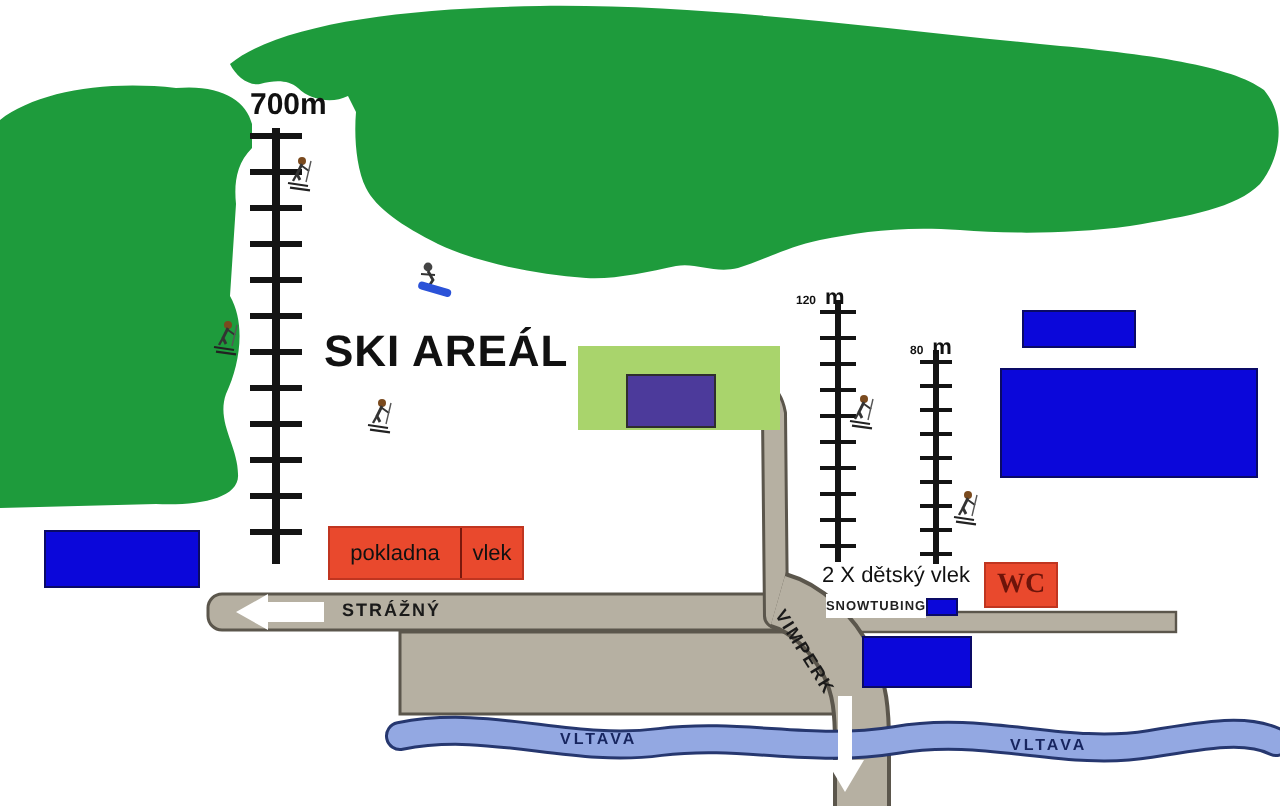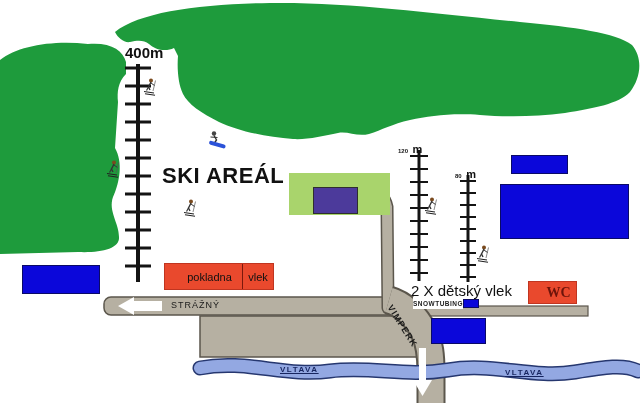"400m" div.abs { text: 400m -> 700m }
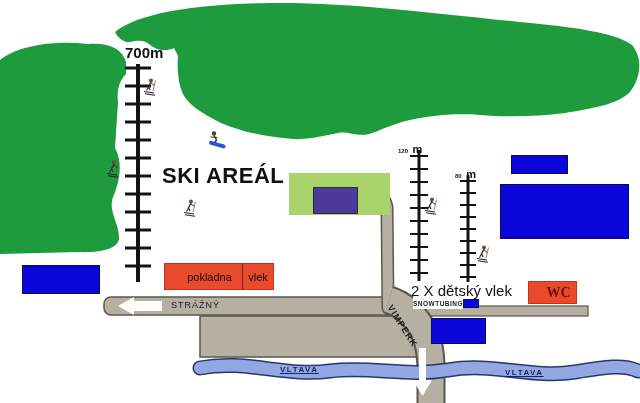"pokladna" .box-red { padding-left: 12px -> none }
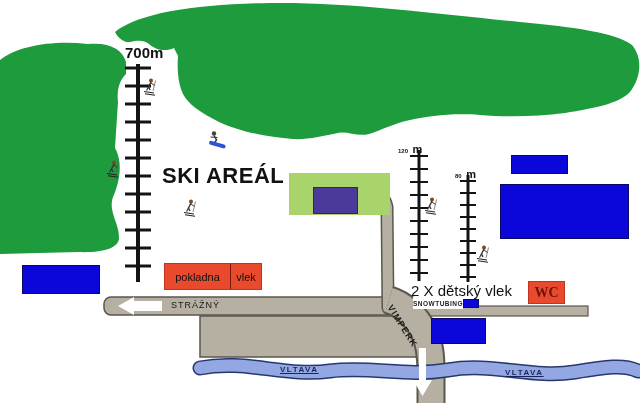"2 X dětský vlek" .lbl-vlek { font-size: 15px -> 11px }
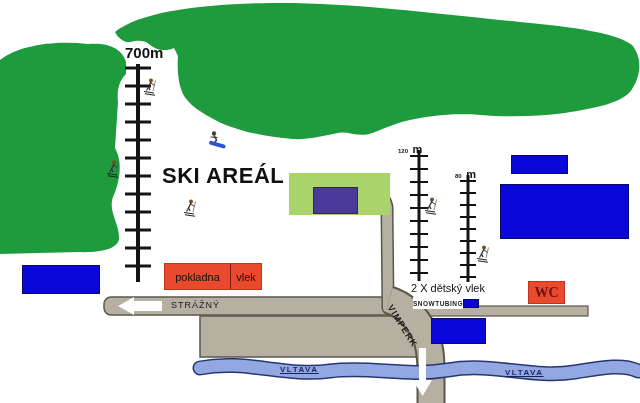"WC" .bld-wc { margin-left: 36px -> none }
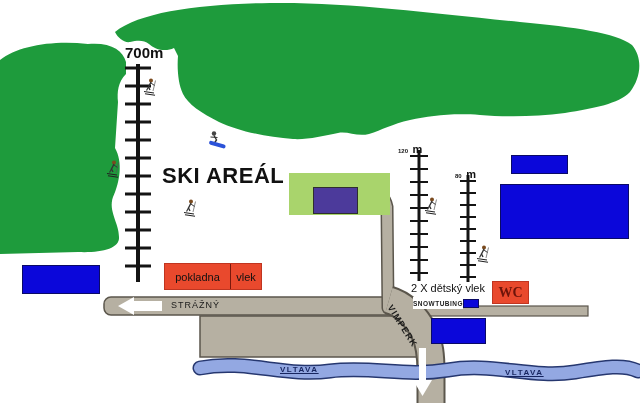"STRÁŽNÝ" .lbl-strazny { font-weight: normal -> bold }
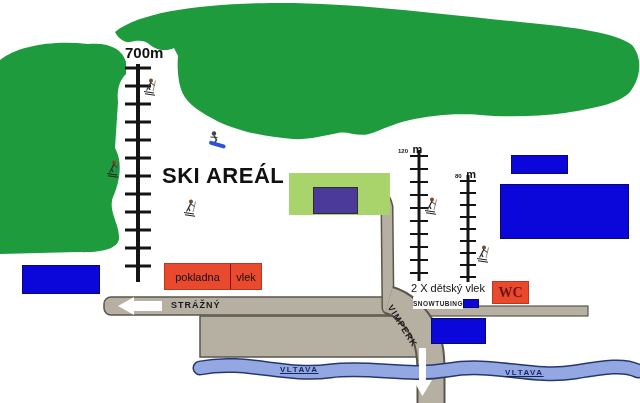"VLTAVA" .lbl-vltava { text-decoration: underline -> none }
